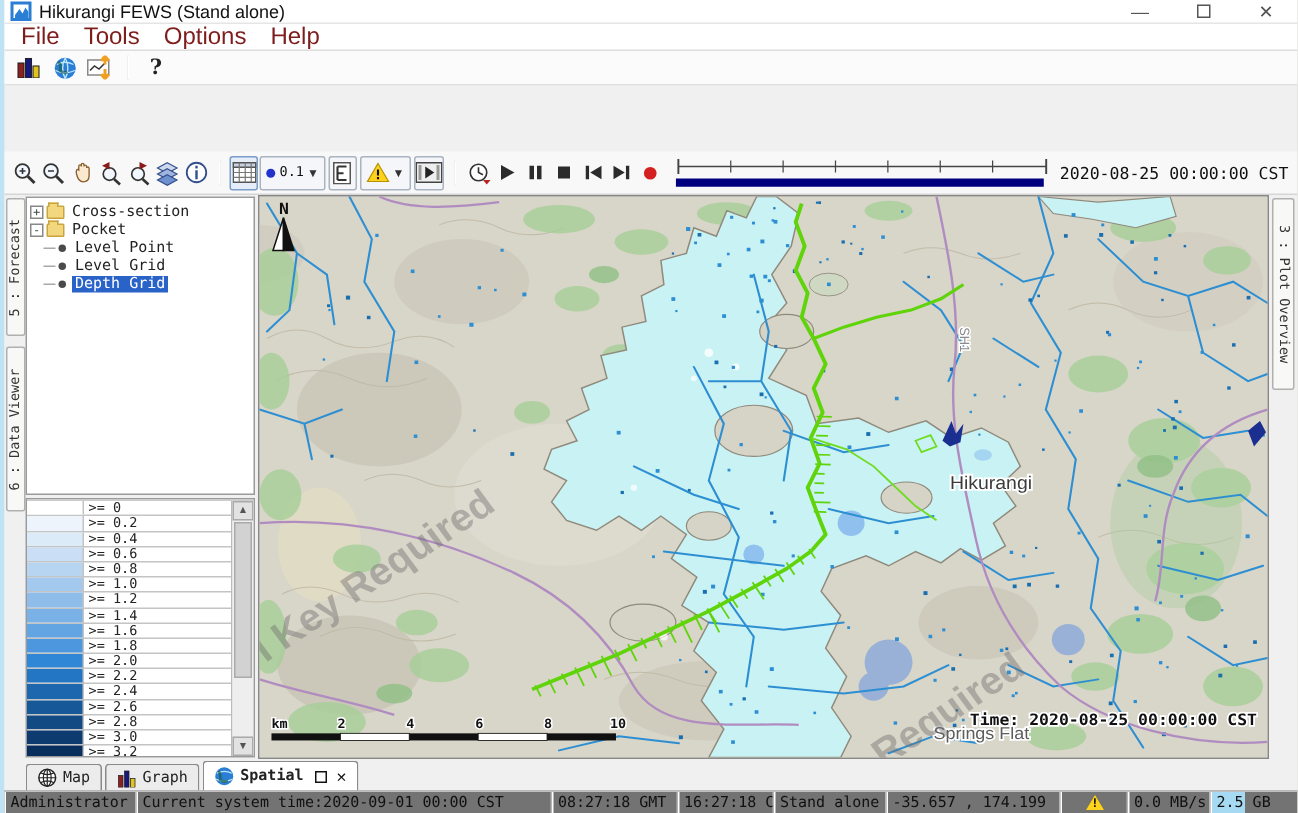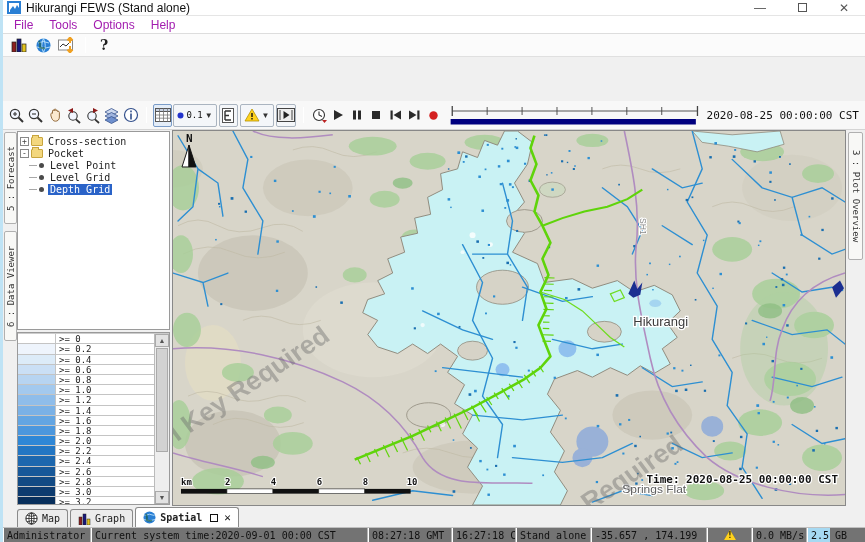"File" .menu-item { color: #a21caf -> #7f1d1d; font-size: 12px -> 16px }
